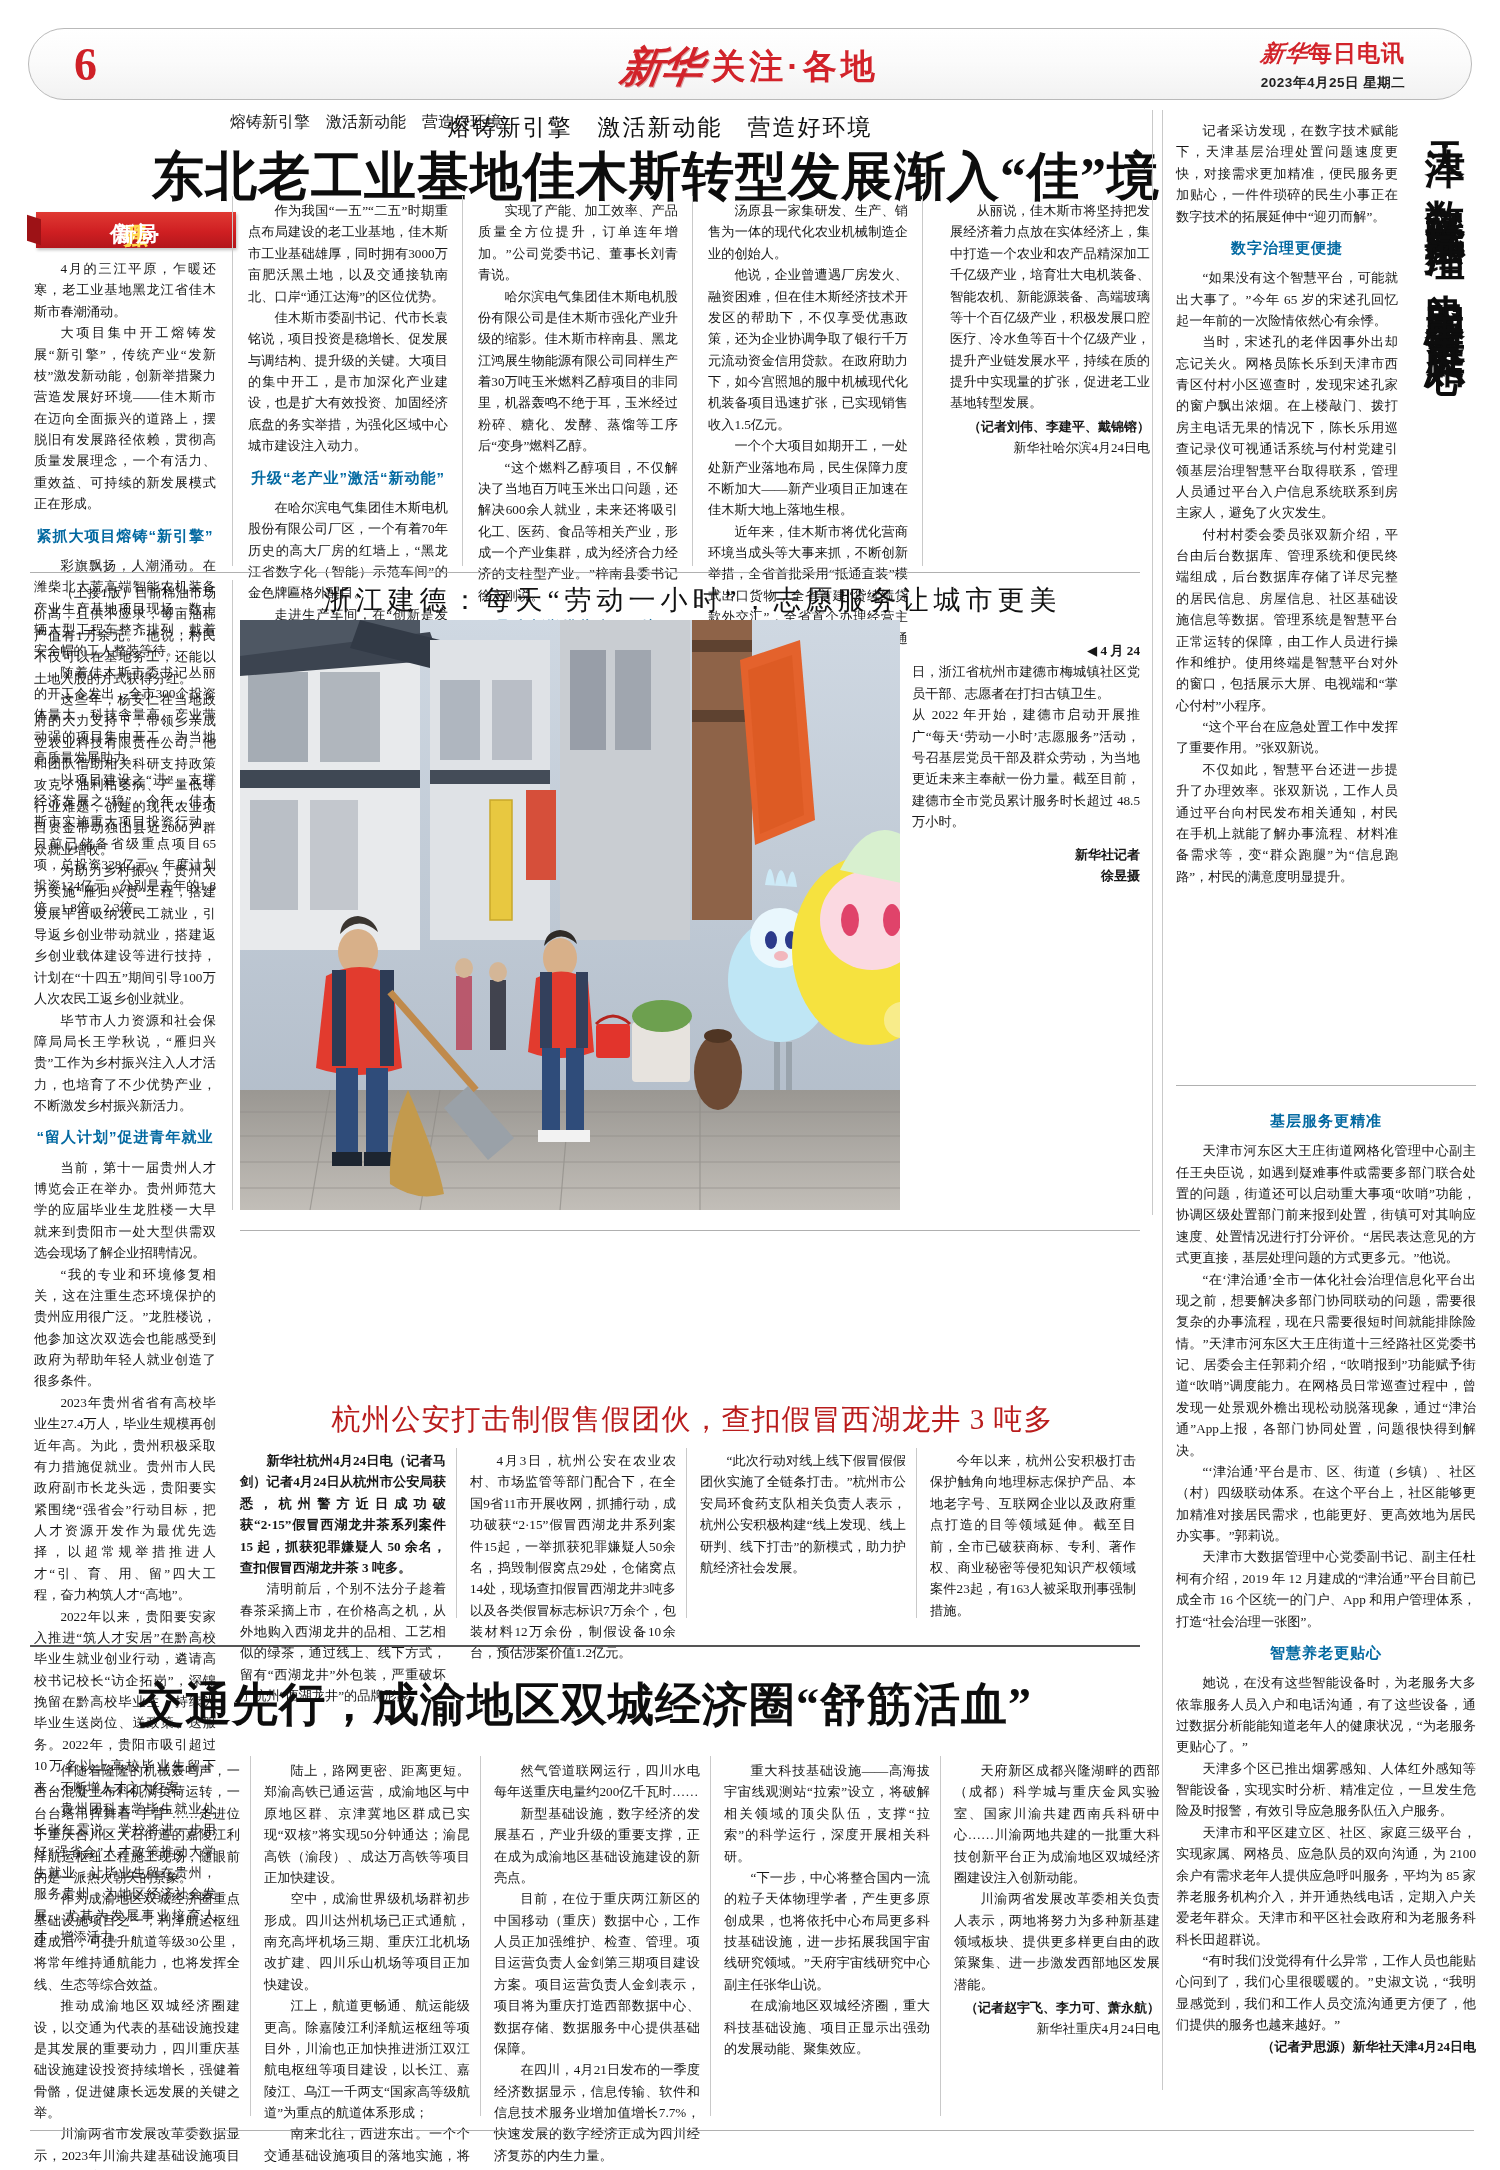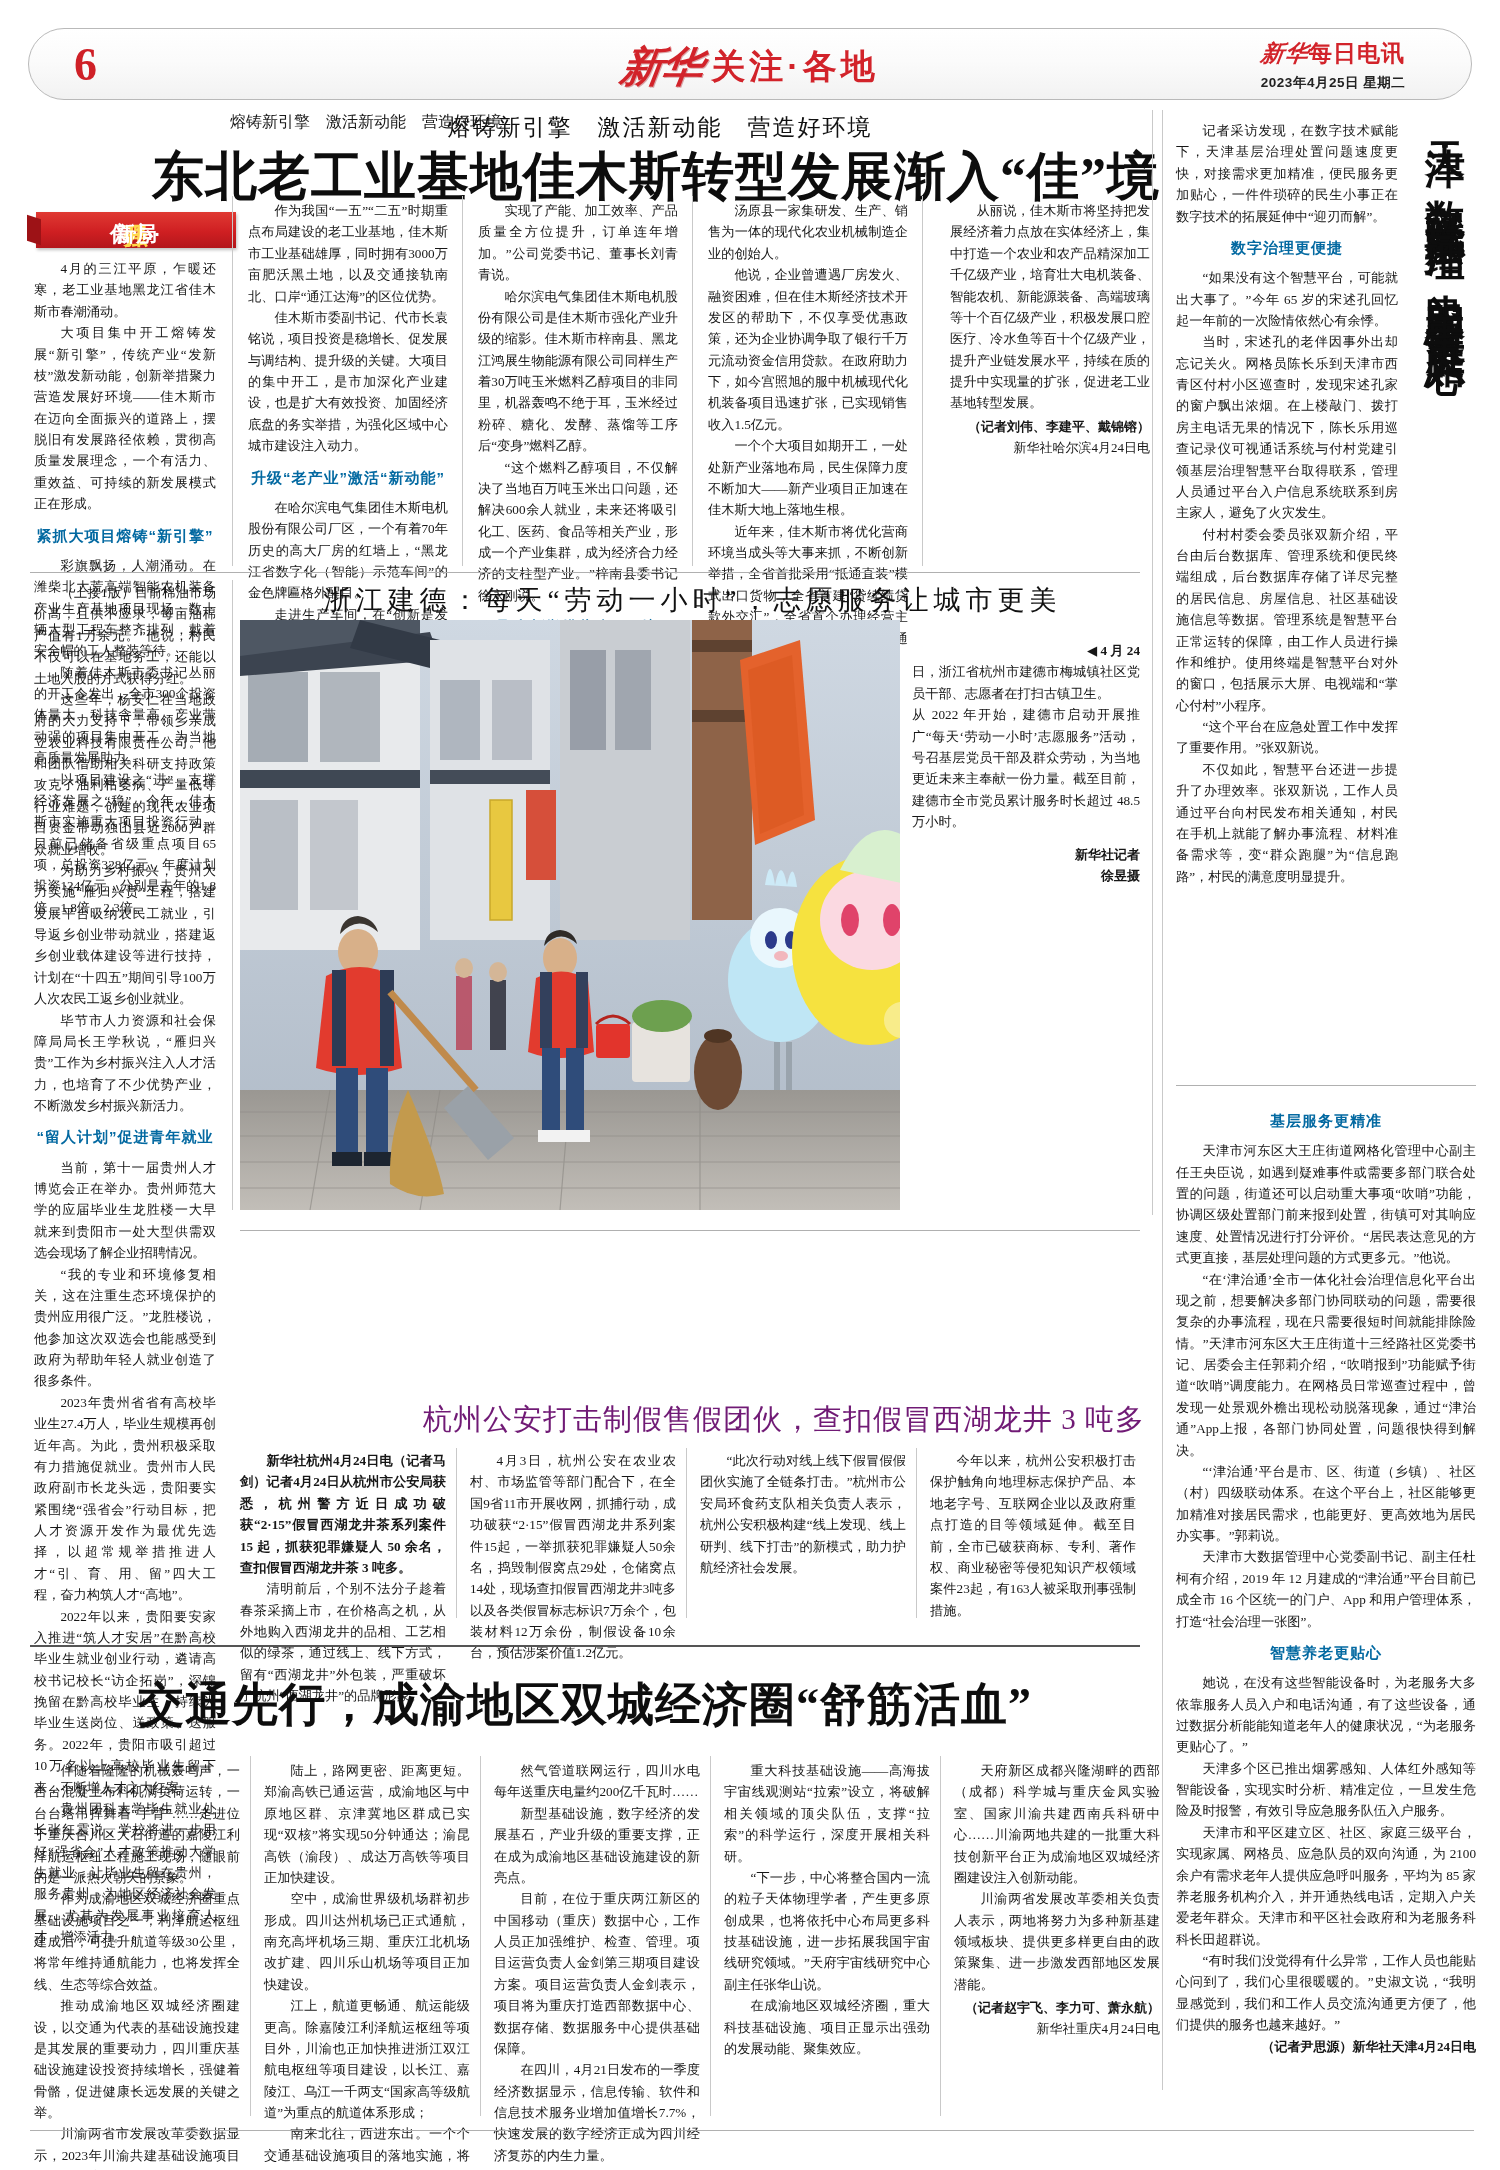"杭州公安打击制假售假团伙，查扣假冒西湖龙井 3 吨多" .headline-4 { color: #701a75 -> #b91c1c; text-align: right -> center }
